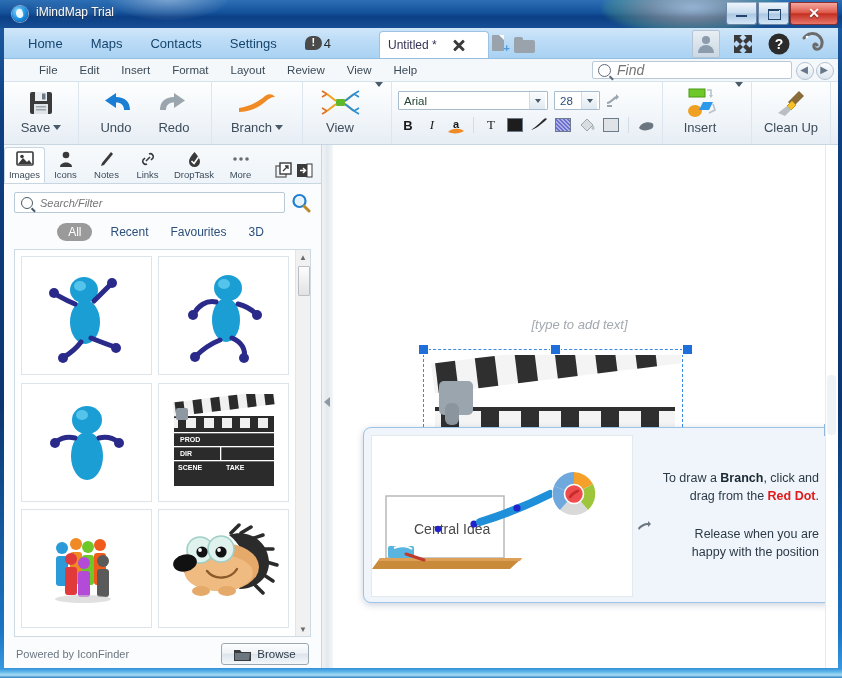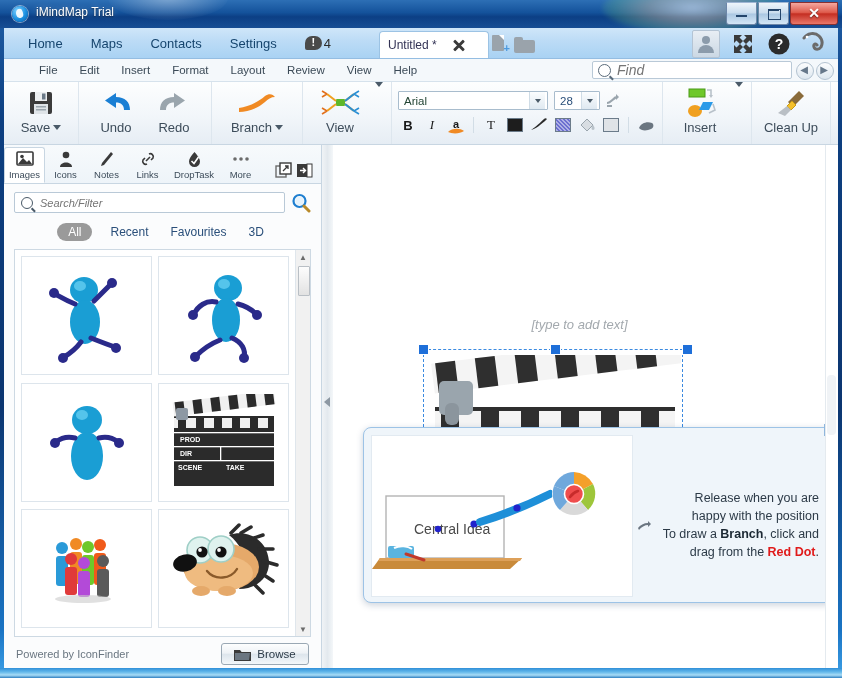"Release when you are happy" div.tt-line { order: before "To draw a Branch, click" -> after "To draw a Branch, click" }
